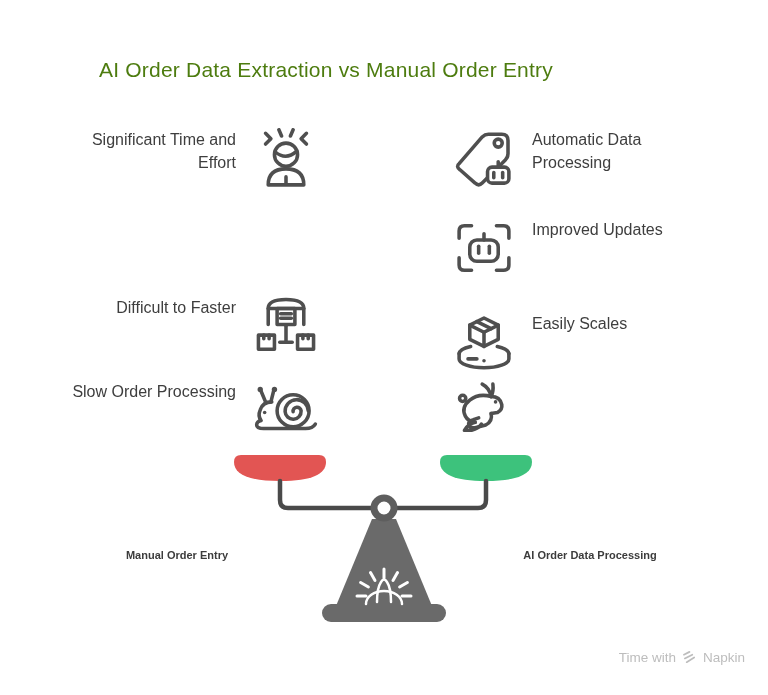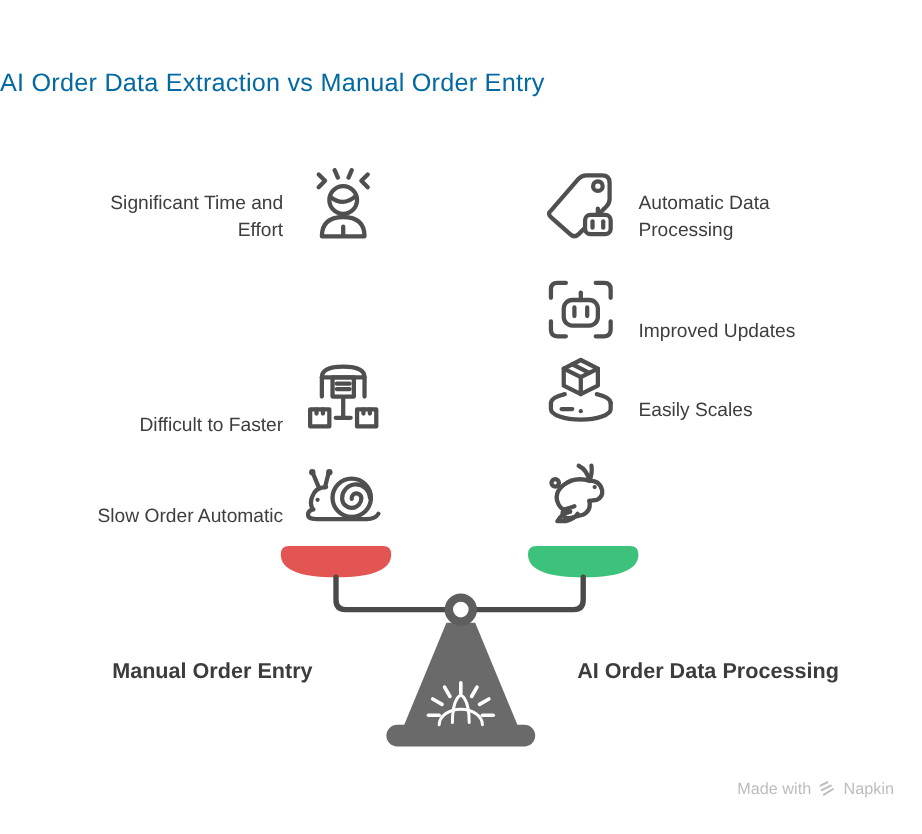"AI Order Data Extraction vs" .title { color: #0369a1 -> #4d7c0f; text-align: none -> center }
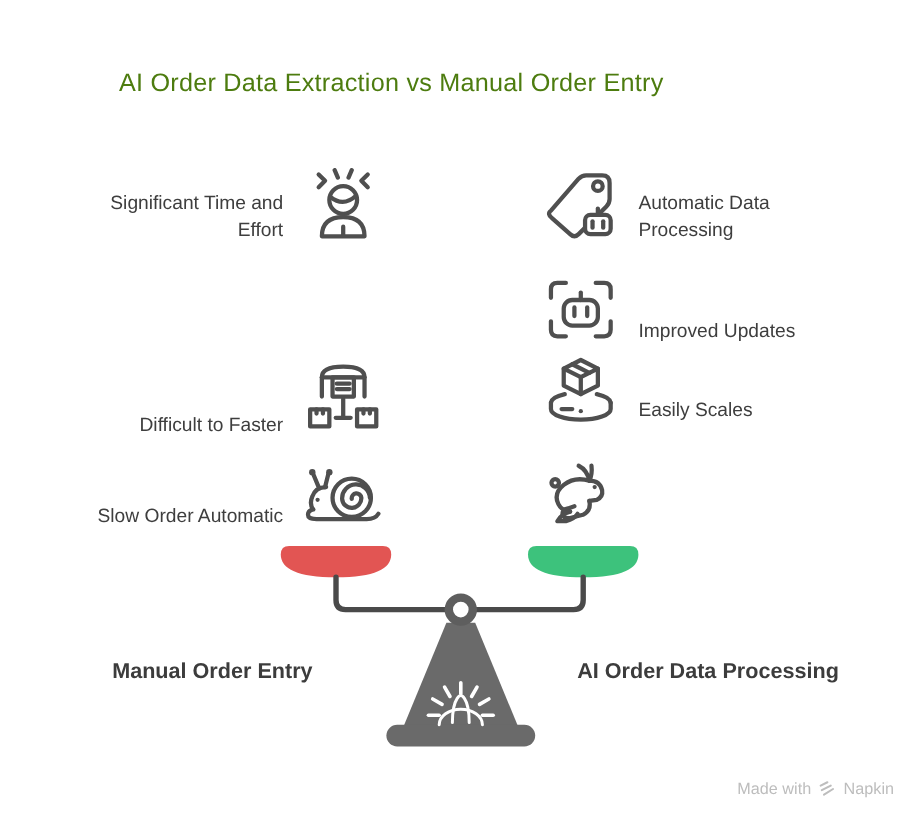"Significant Time and" .row { align-items: flex-end -> flex-start }
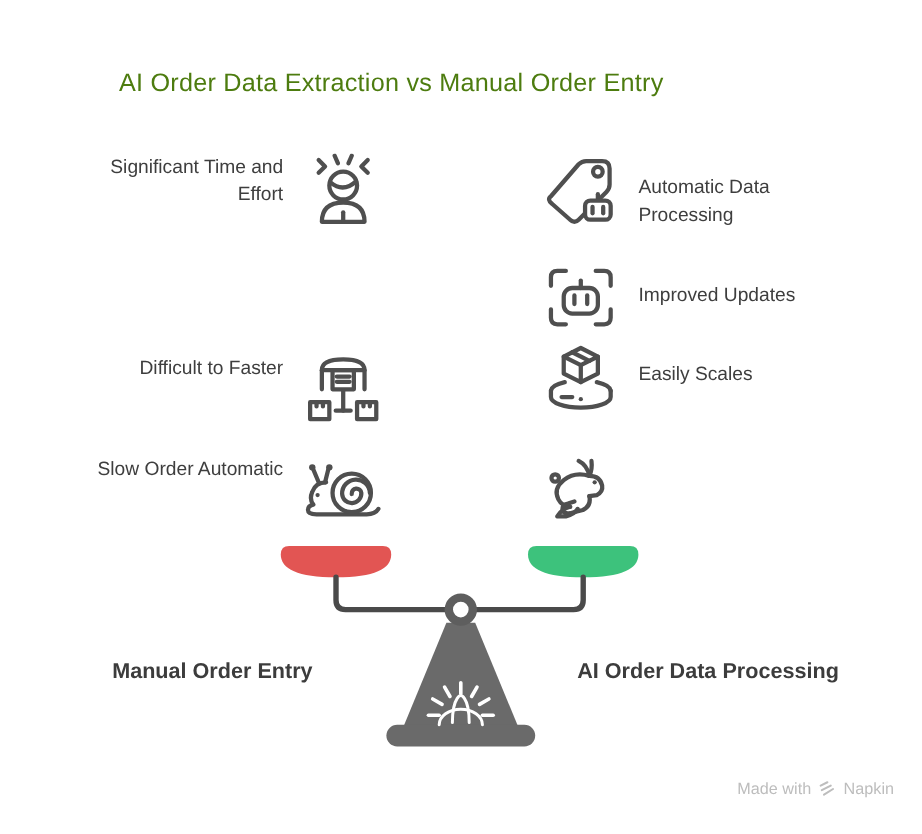"Automatic Data" .row.right .item-label { margin-top: 17px -> none }
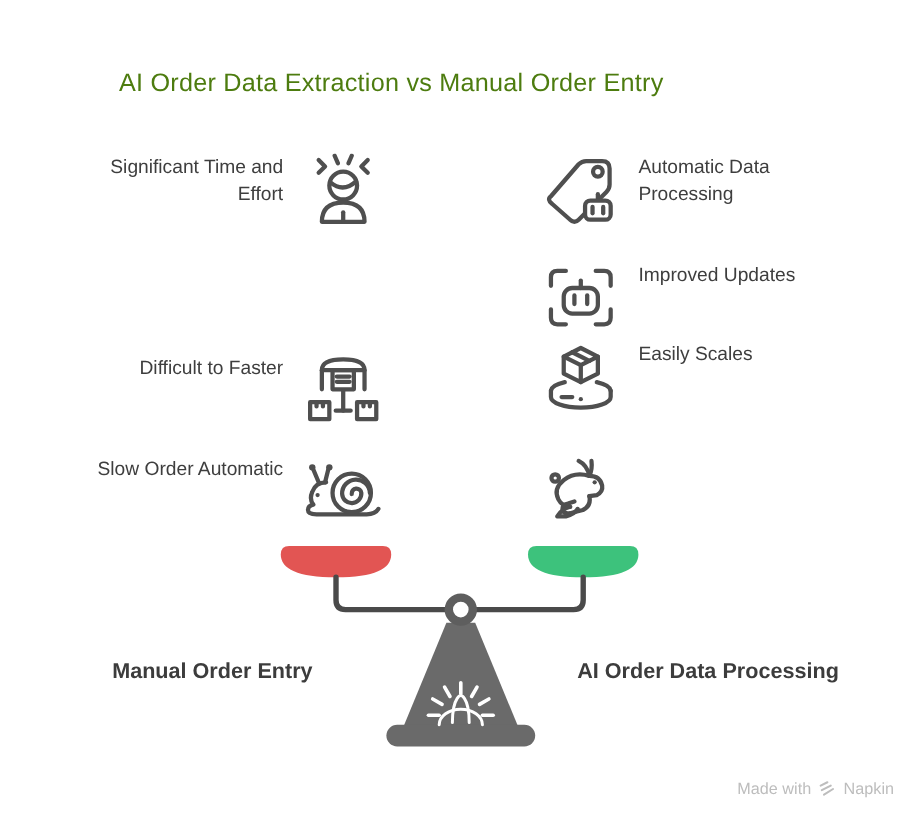"Easily Scales" div.row { top: 284px -> 312px }
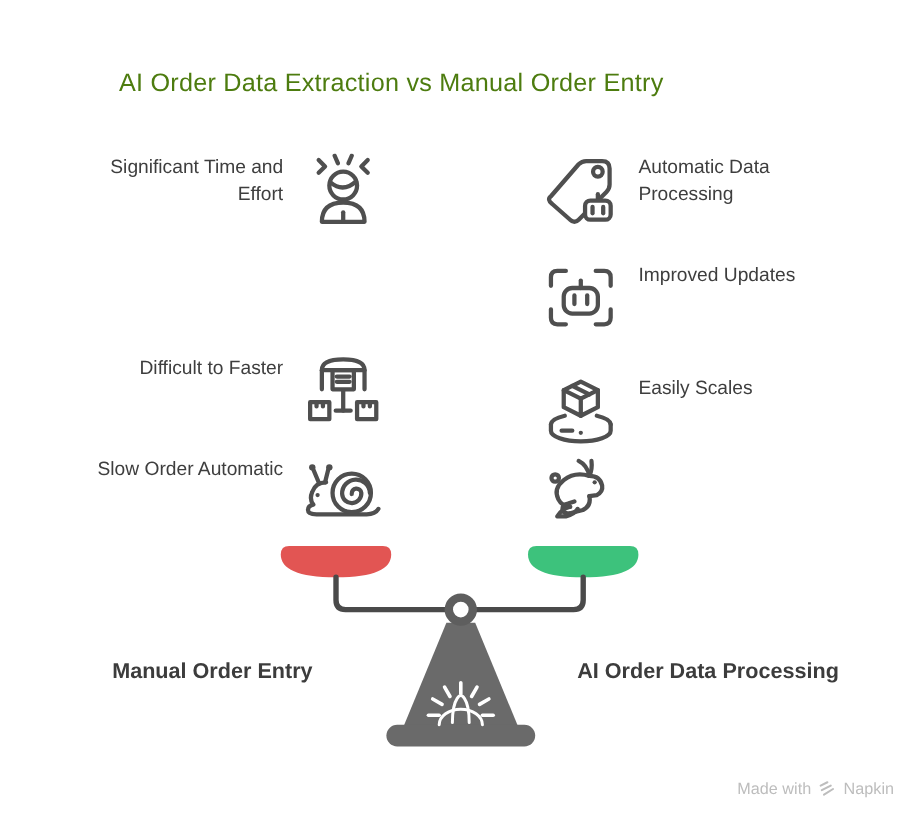"Slow Order Automatic" div.item-label { text: Automatic -> Processing }
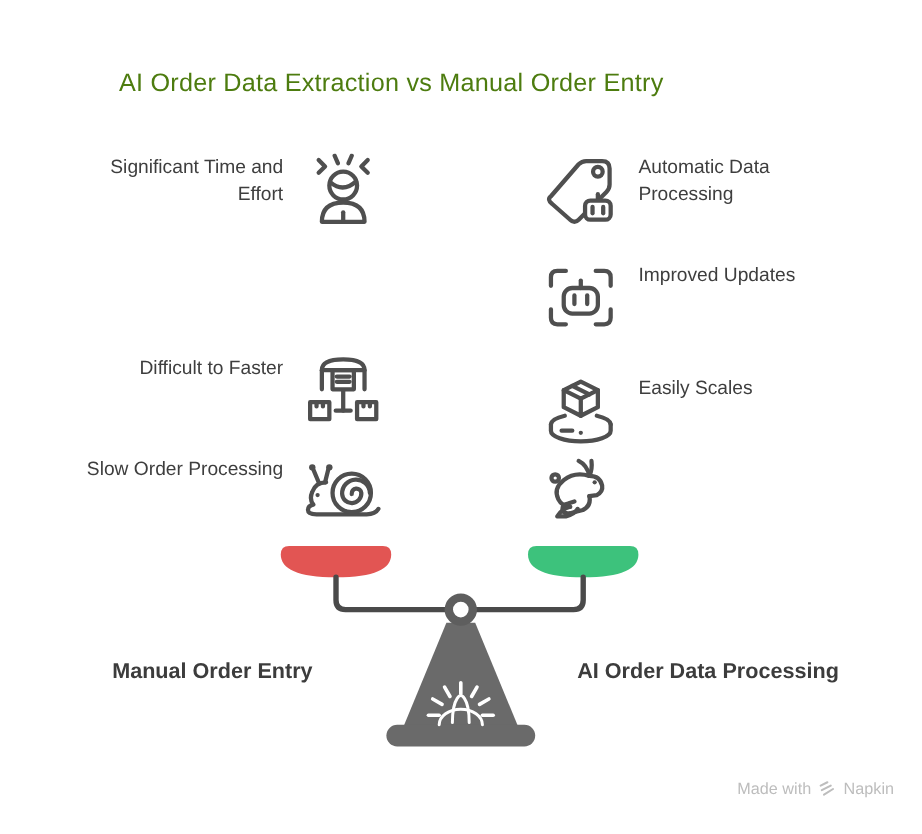"Manual Order Entry" .side-label { font-size: 18px -> 11px }
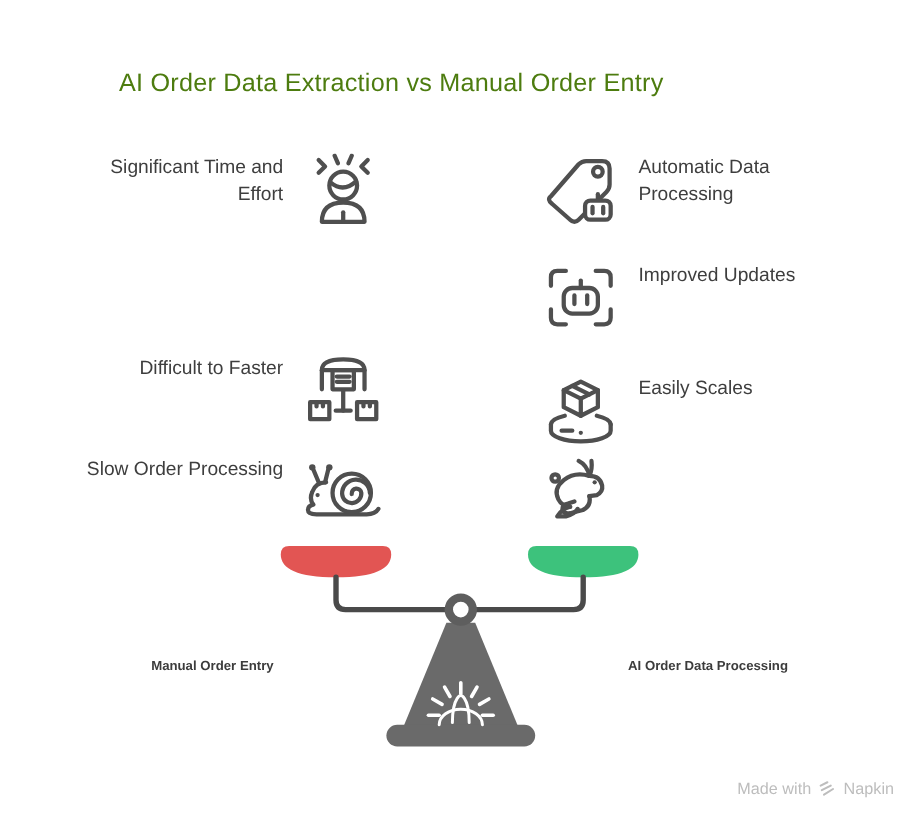"Made with" span { text: Made -> Time }
